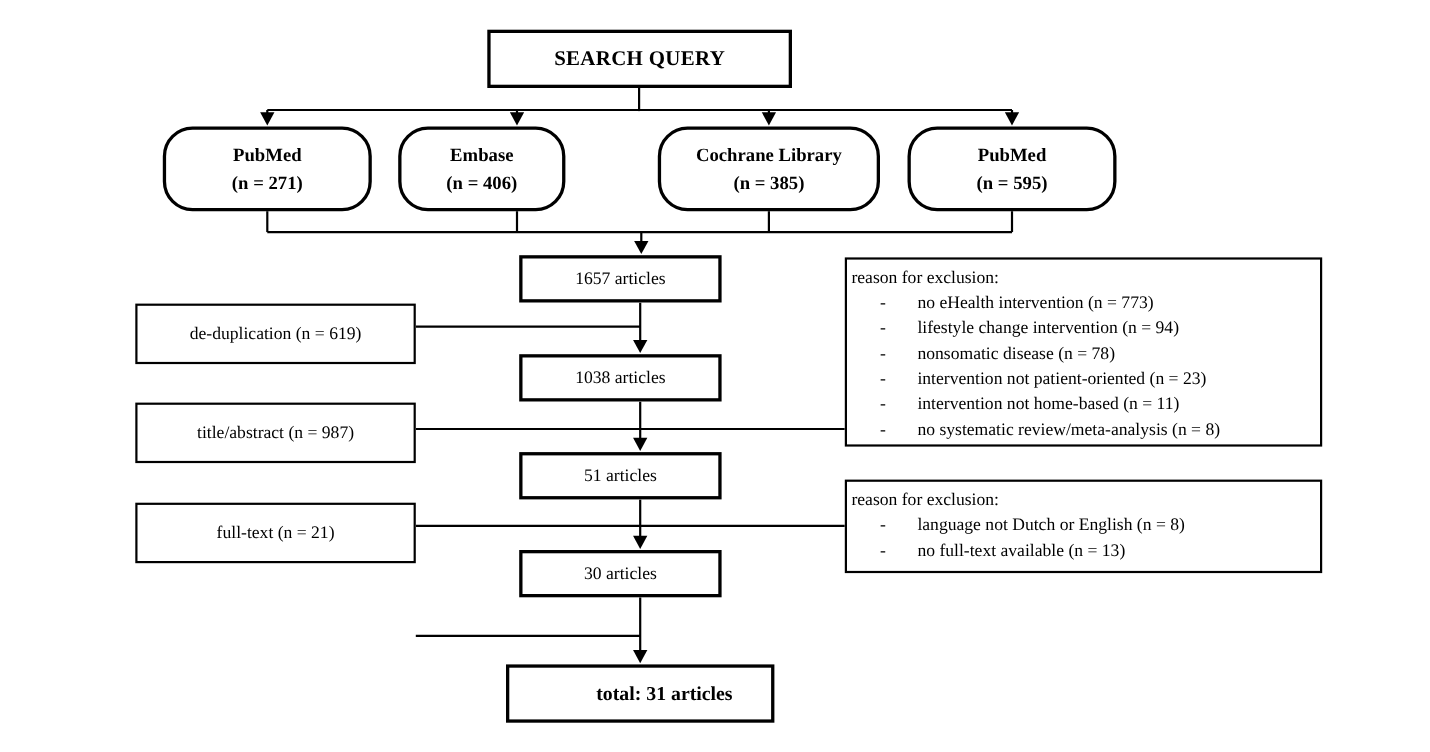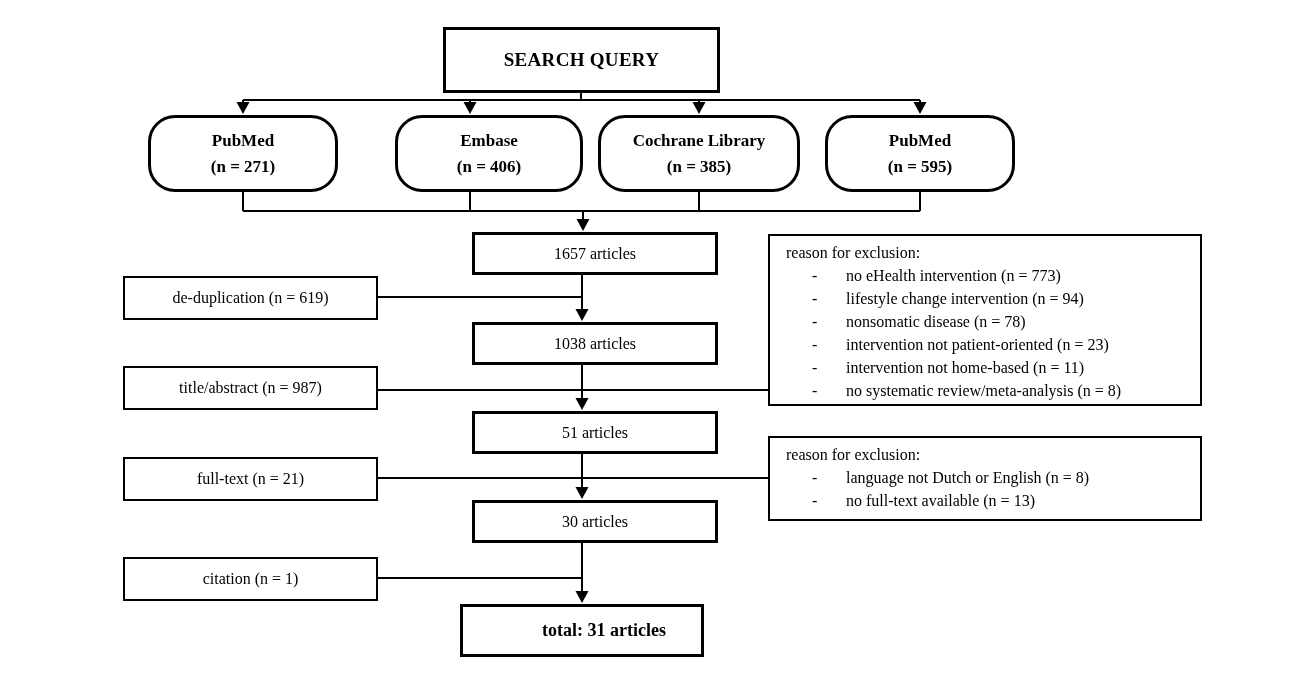"SEARCH QUERY" .sq-box { height: 66px -> 53px }
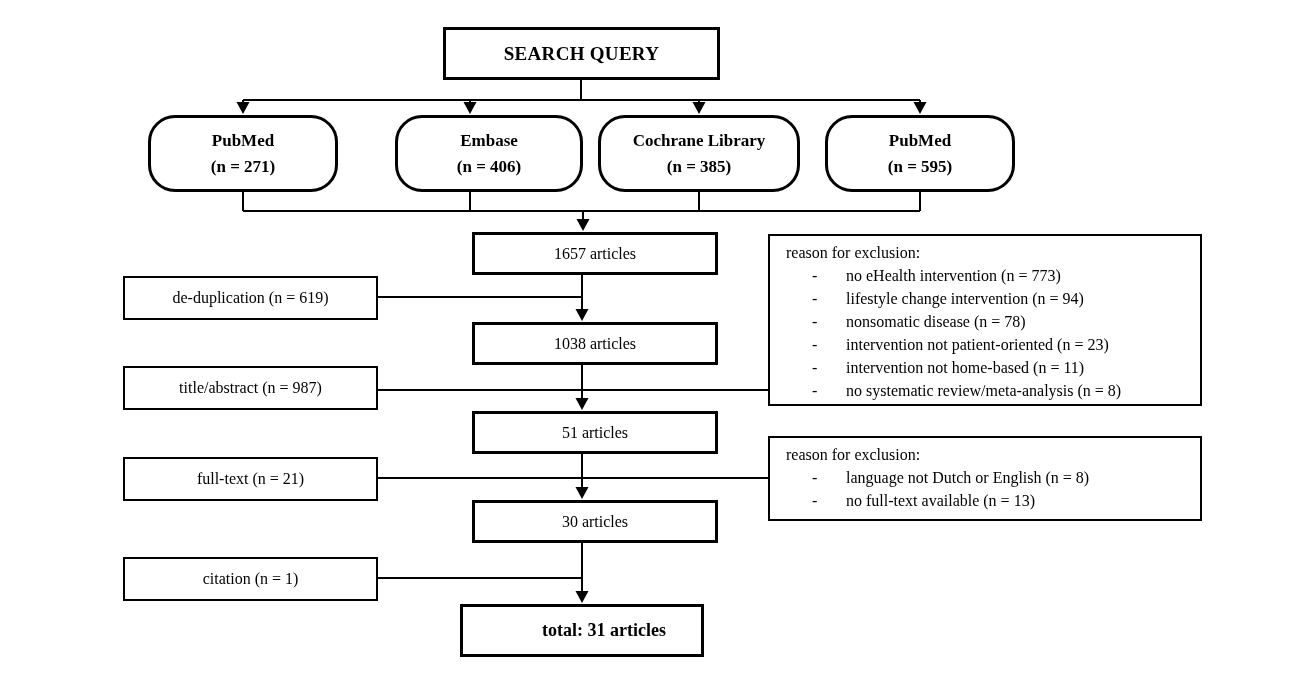"Embase" .db-embase { left: 395px -> 362px; width: 188px -> 152px }
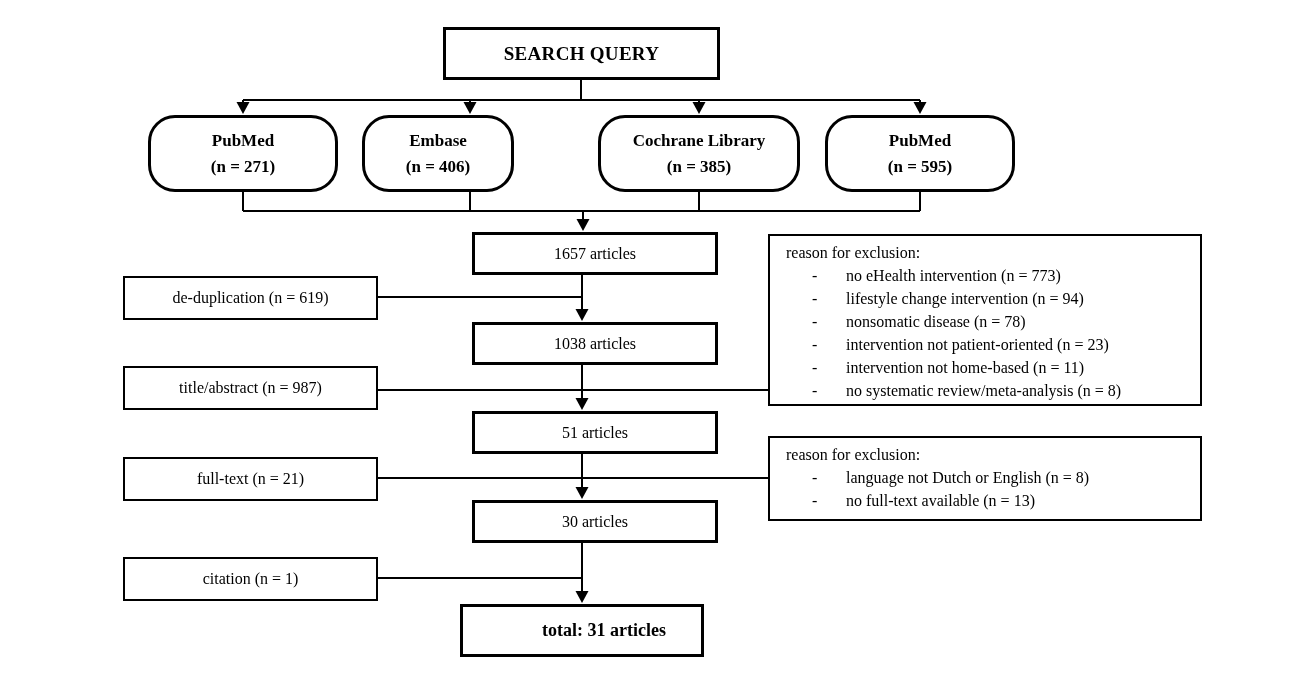"1657 articles" .stage-box { width: 246px -> 184px }
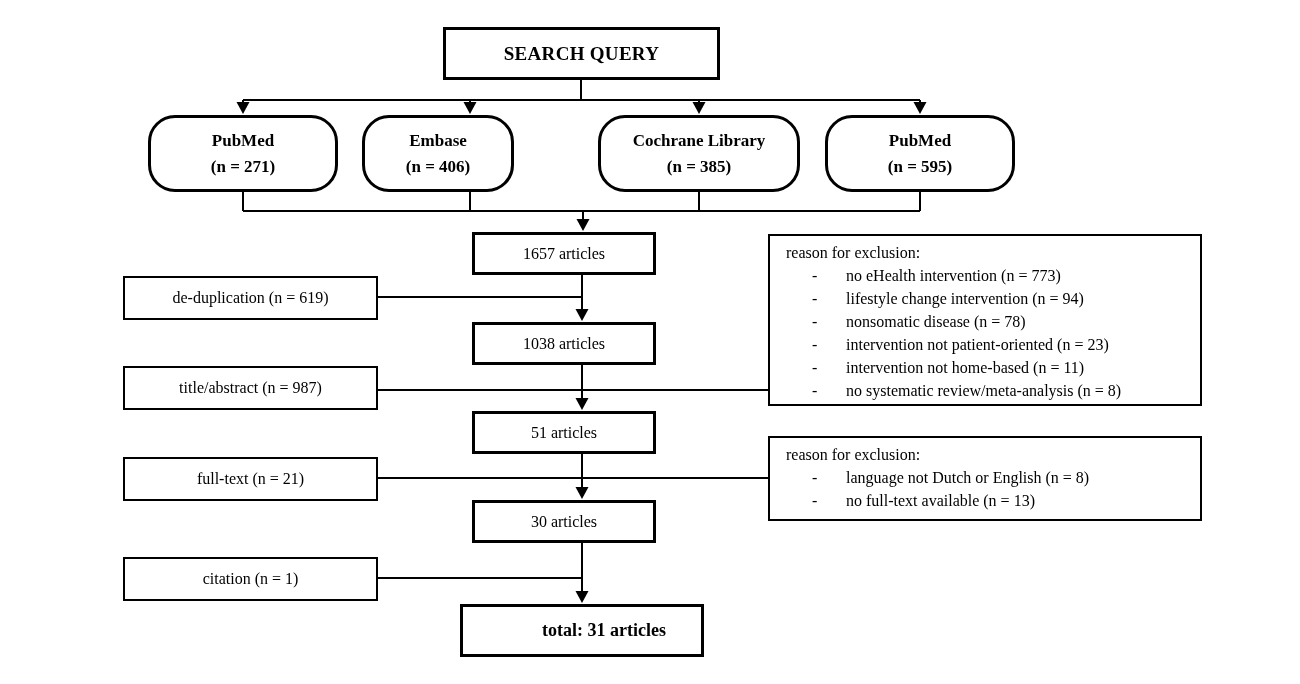"reason for exclusion:" .excl-box { padding: 5px 8px 0 16px -> 5px 8px 0 4px }
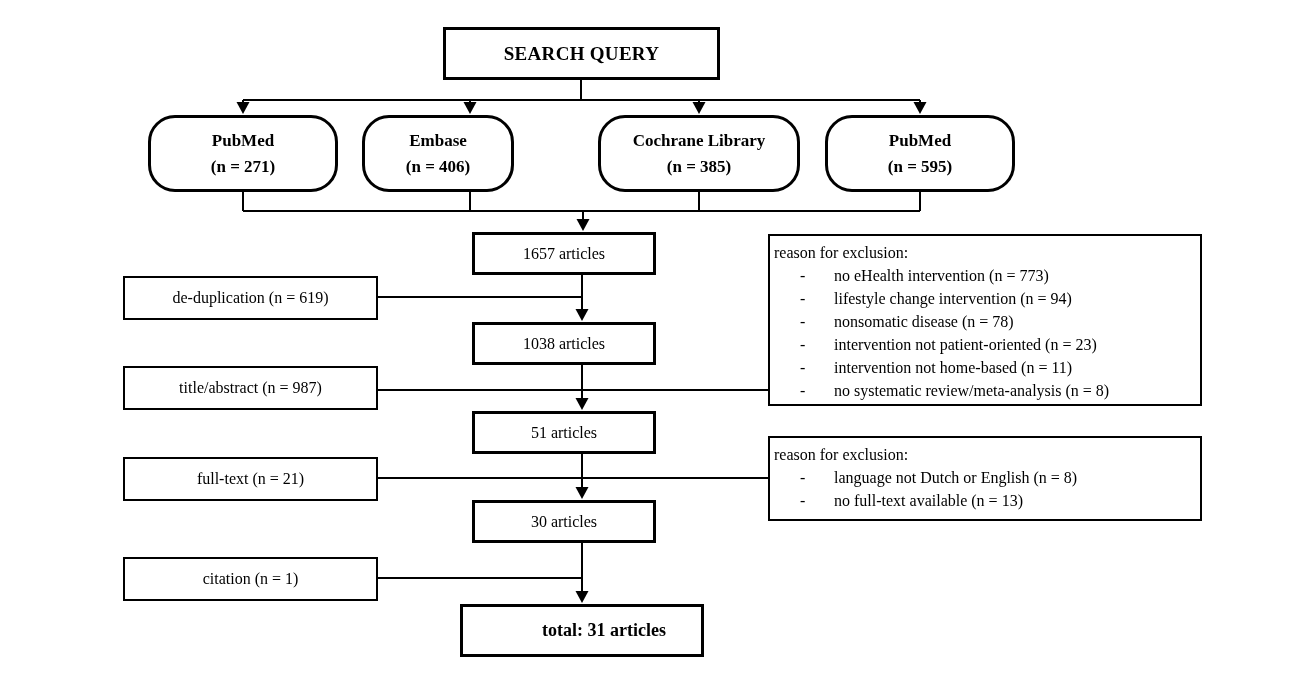"de-duplication (n = 619)" .filter-box { height: 44px -> 55px }
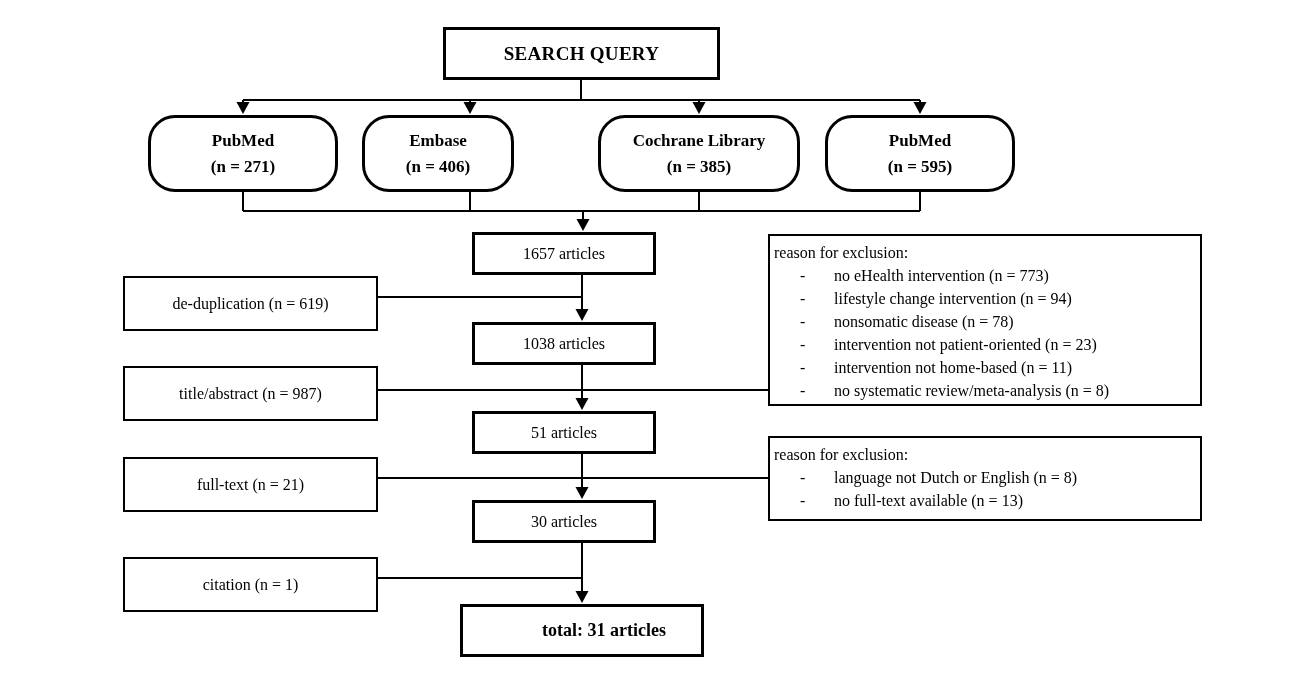"citation (n = 1)" div.box { html: <div> <span>citation (n = 1)</span> </div> -> none }
